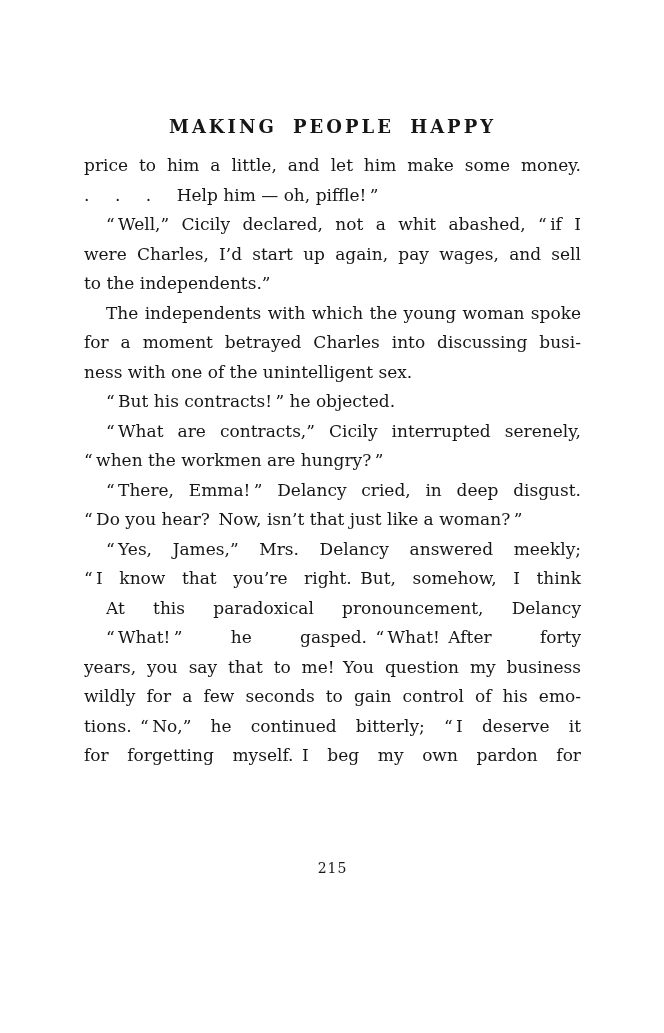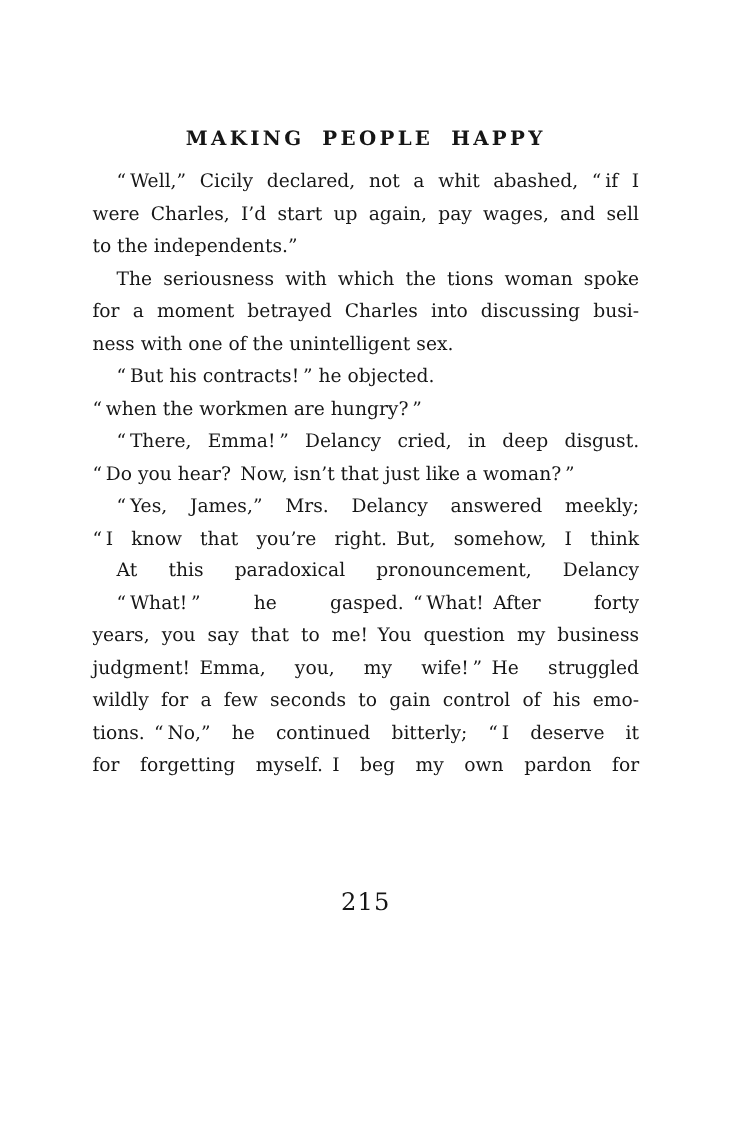"price to him a little," div.line { html: none -> <div>price to him a little, and let him make some money.</div> }
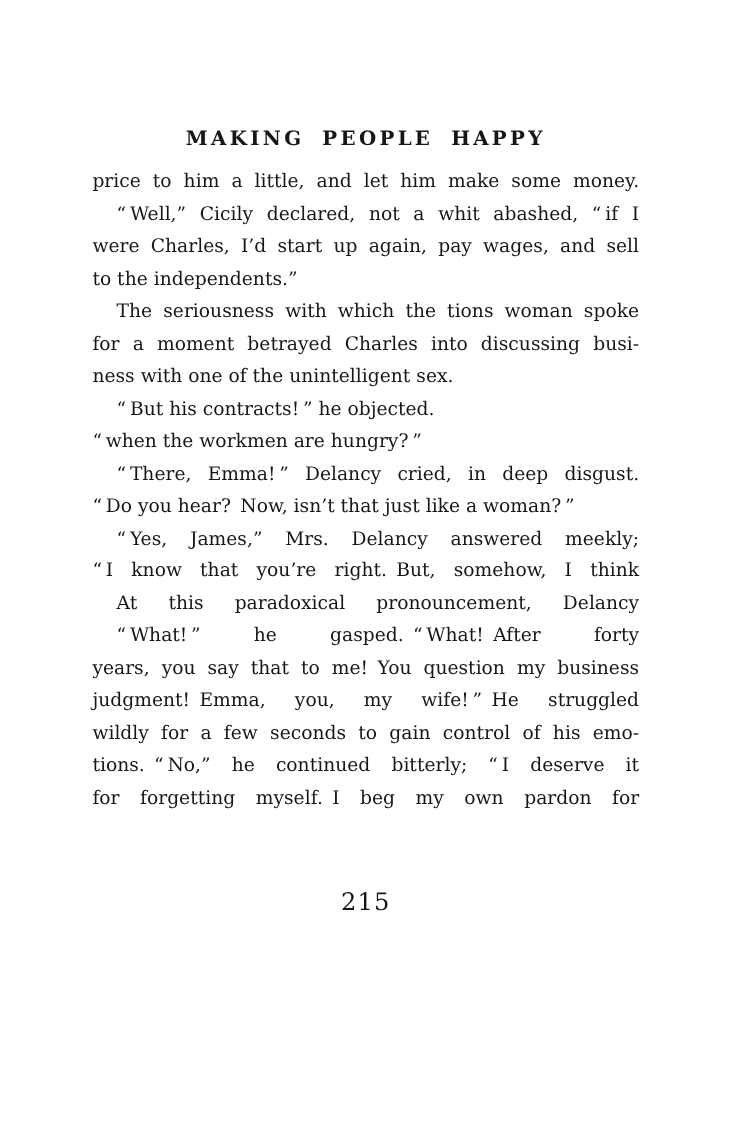". . . Help him" div.line { html: none -> <div>. . . Help him — oh, piffle! ”</div> }
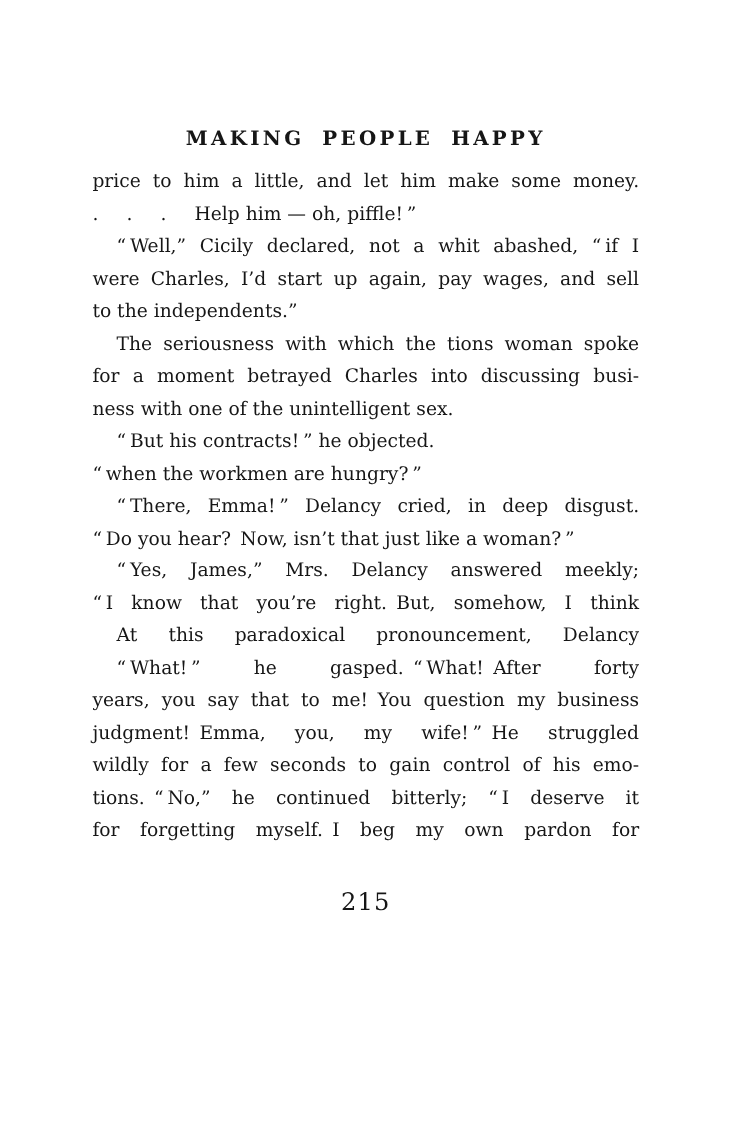"The seriousness with which the" div.line { text: seriousness with which the tions -> independents with which the young }
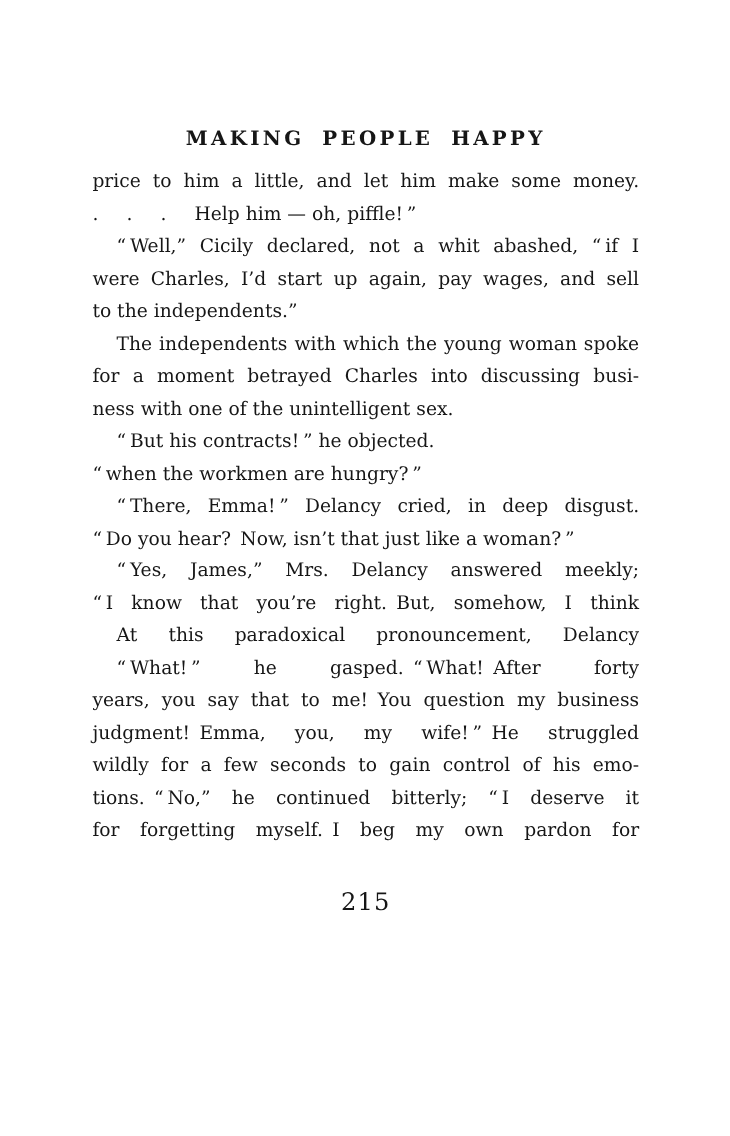"“ What are contracts,” Cicily" div.line { html: none -> <div>“ What are contracts,” Cicily interrupted serenely,</div> }
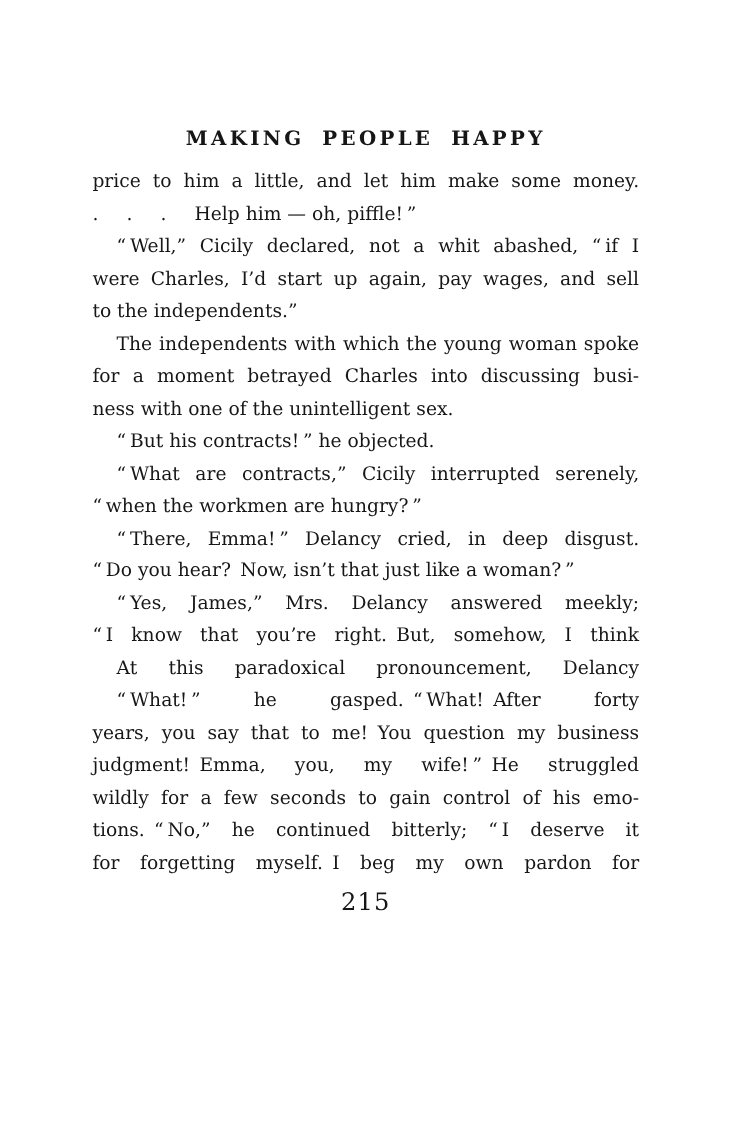"judgment! Emma, you, my wife!" div.line { html: <div>judgment! Emma, you, my wife! ” He struggled</div> -> none }
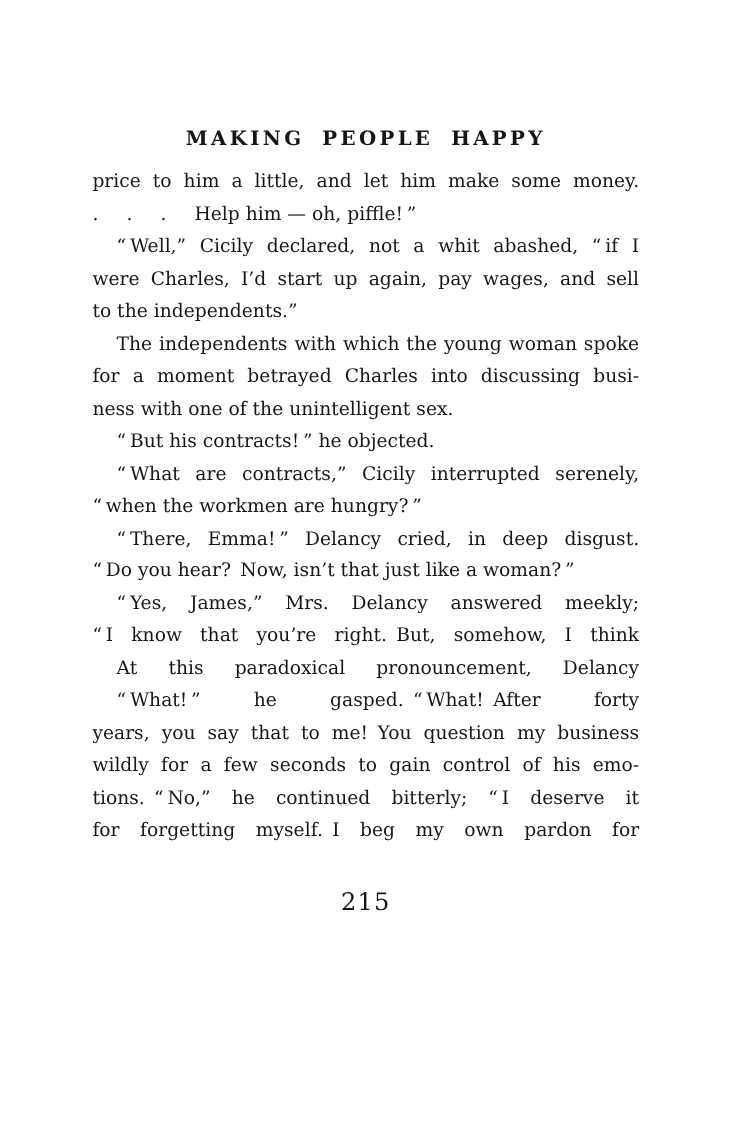"215" .folio { font-size: 22px -> 14px; top: 808px -> 860px }
